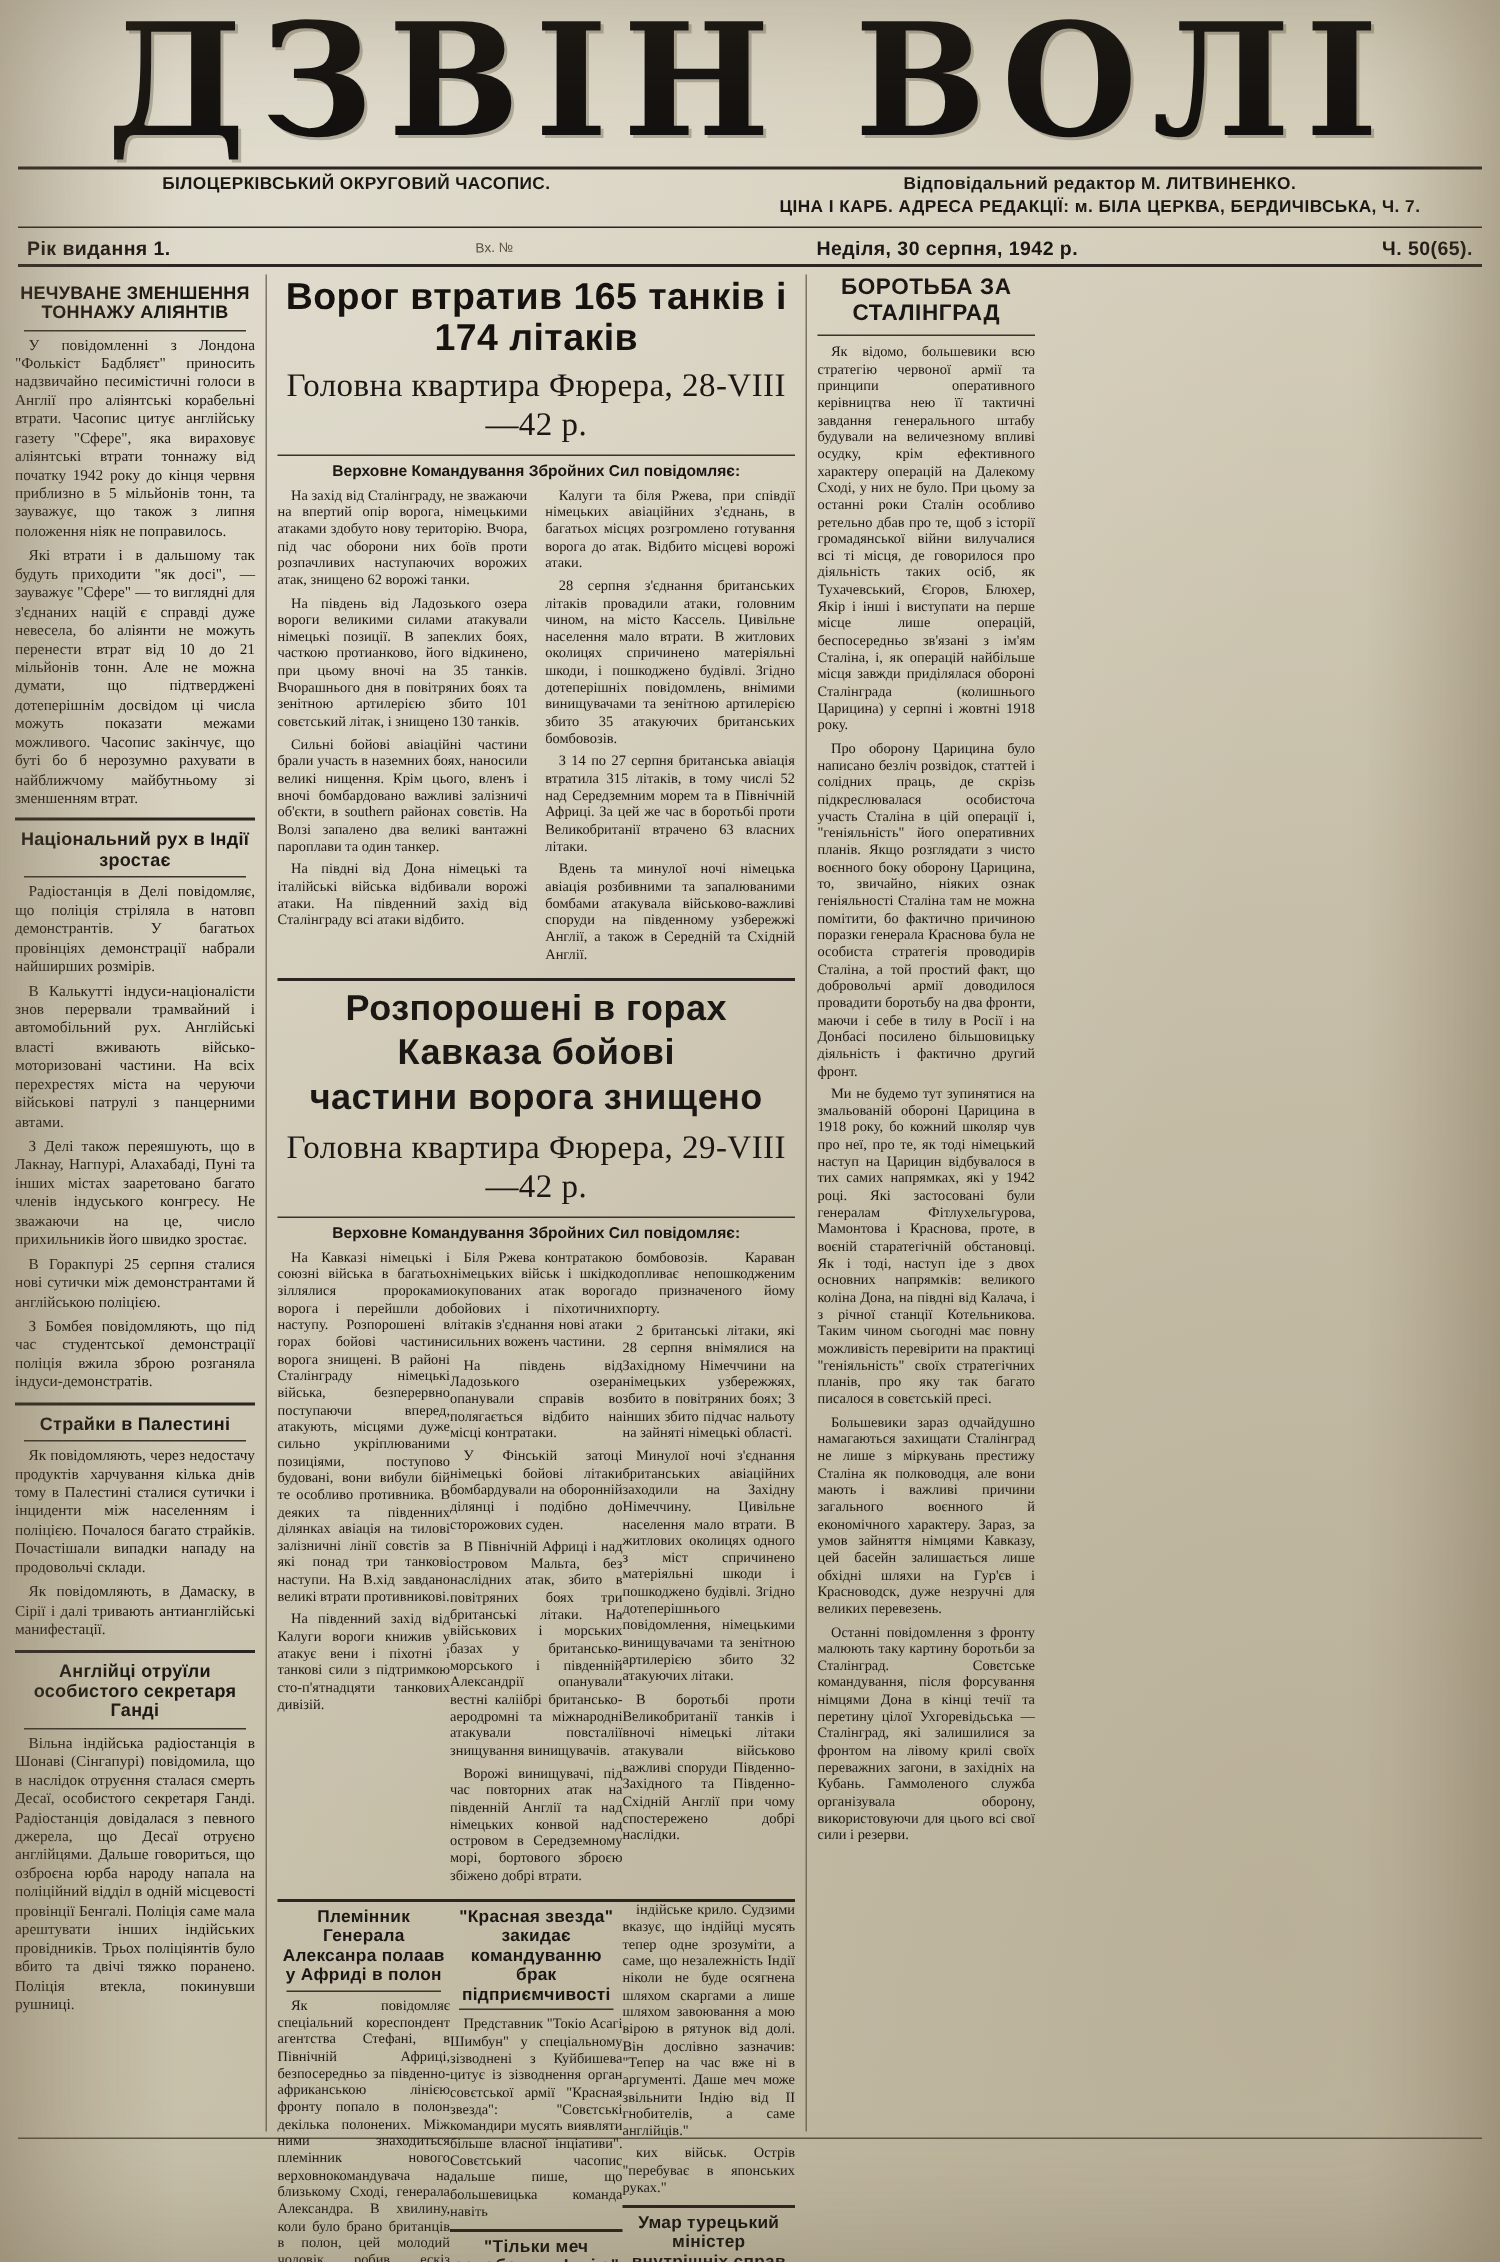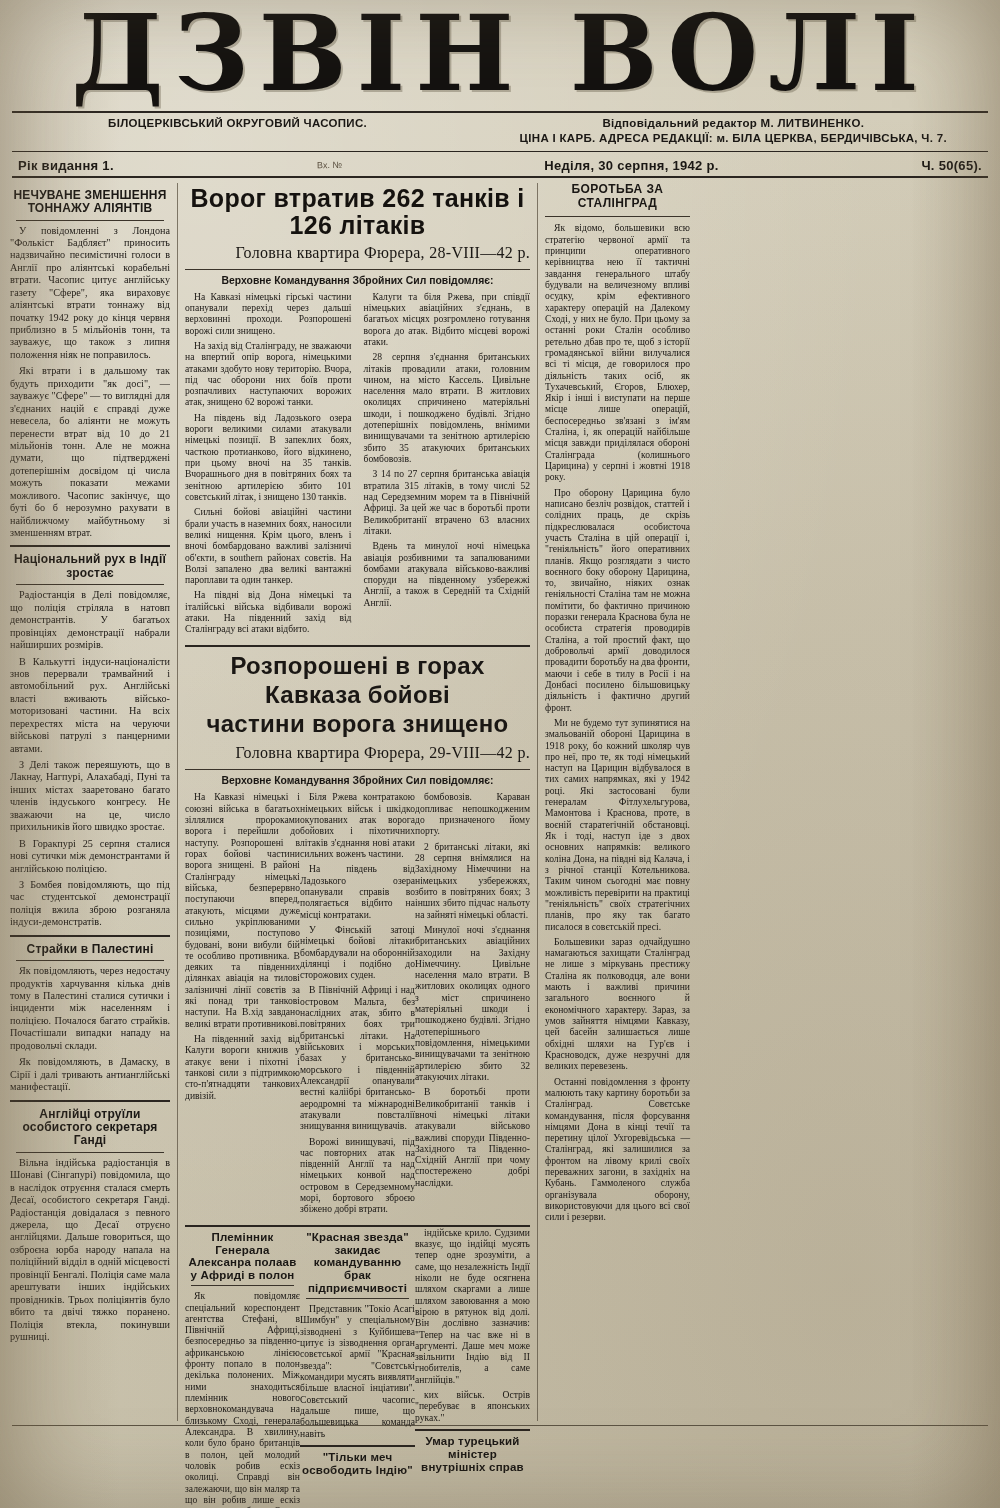"Ворог втратив 262 танків і" div.banner { text: 262 танків і 126 -> 165 танків і 174 }
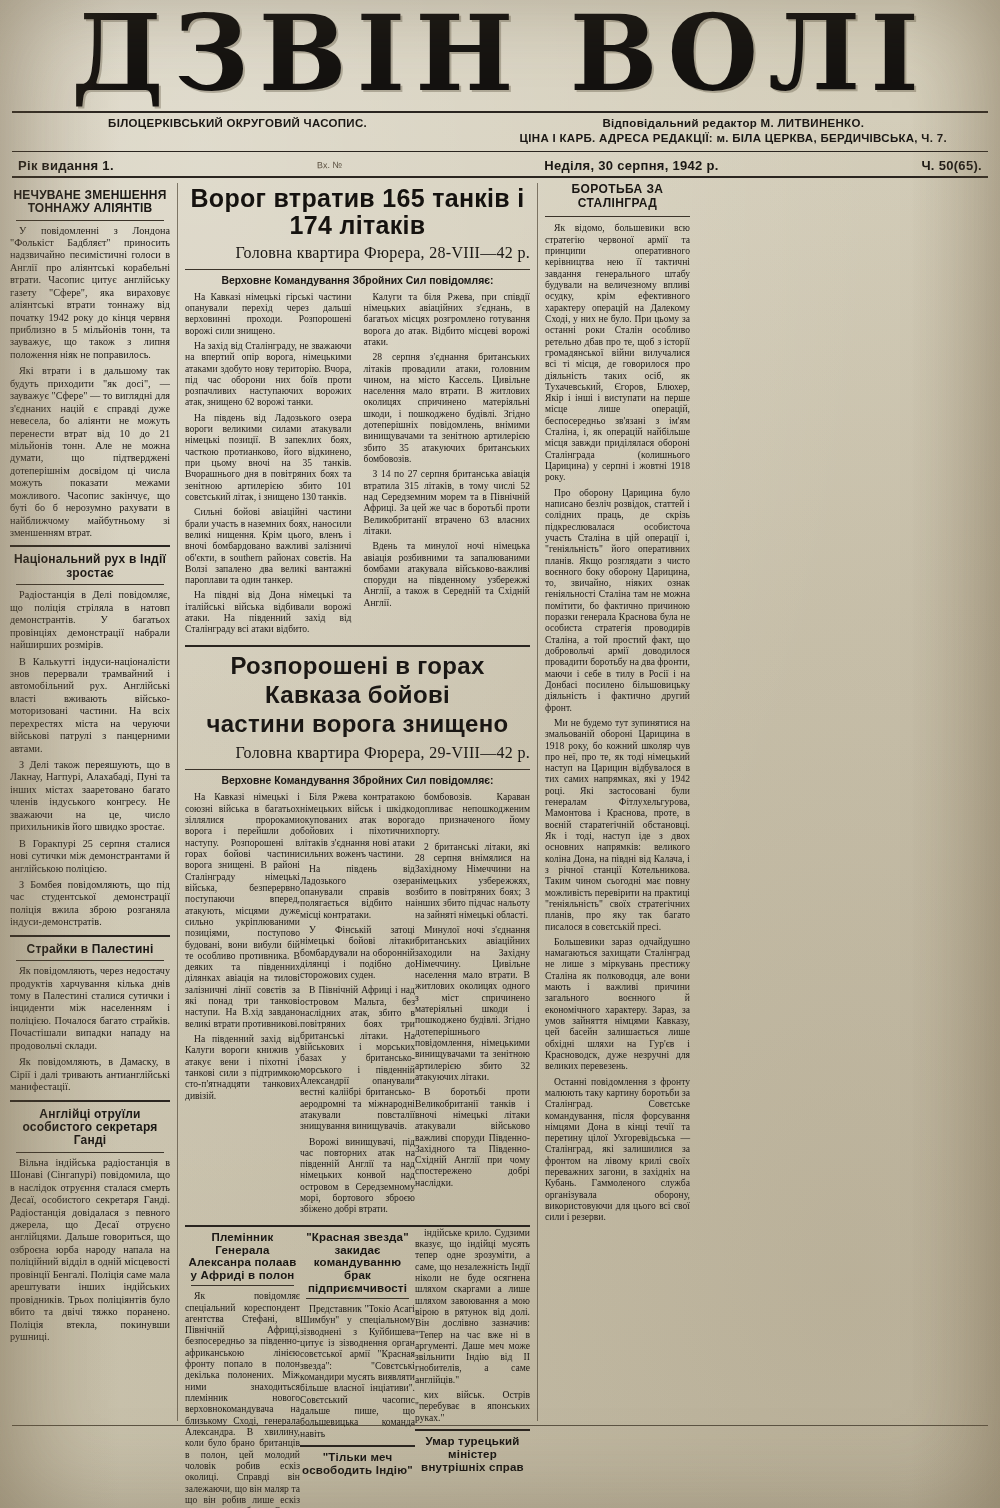"БОРОТЬБА ЗА" .side-h { font-size: 12px -> 15px }
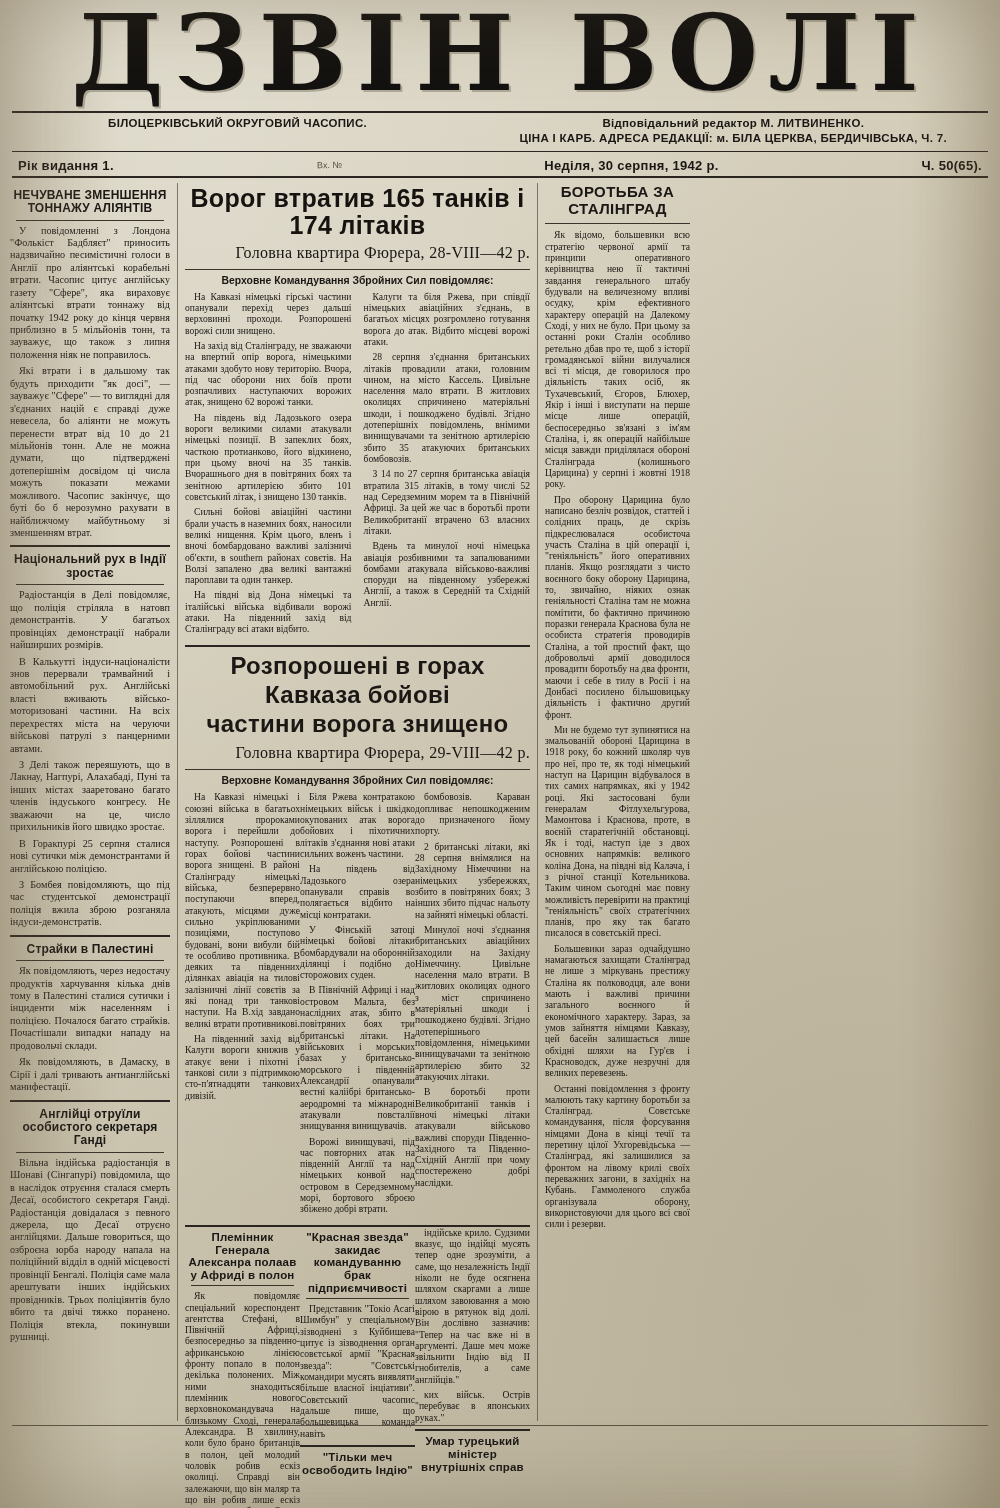"Головна квартира Фюрера, 28-VIII—42 р." .subbanner { font-size: 16px -> 22px; text-align: right -> center }
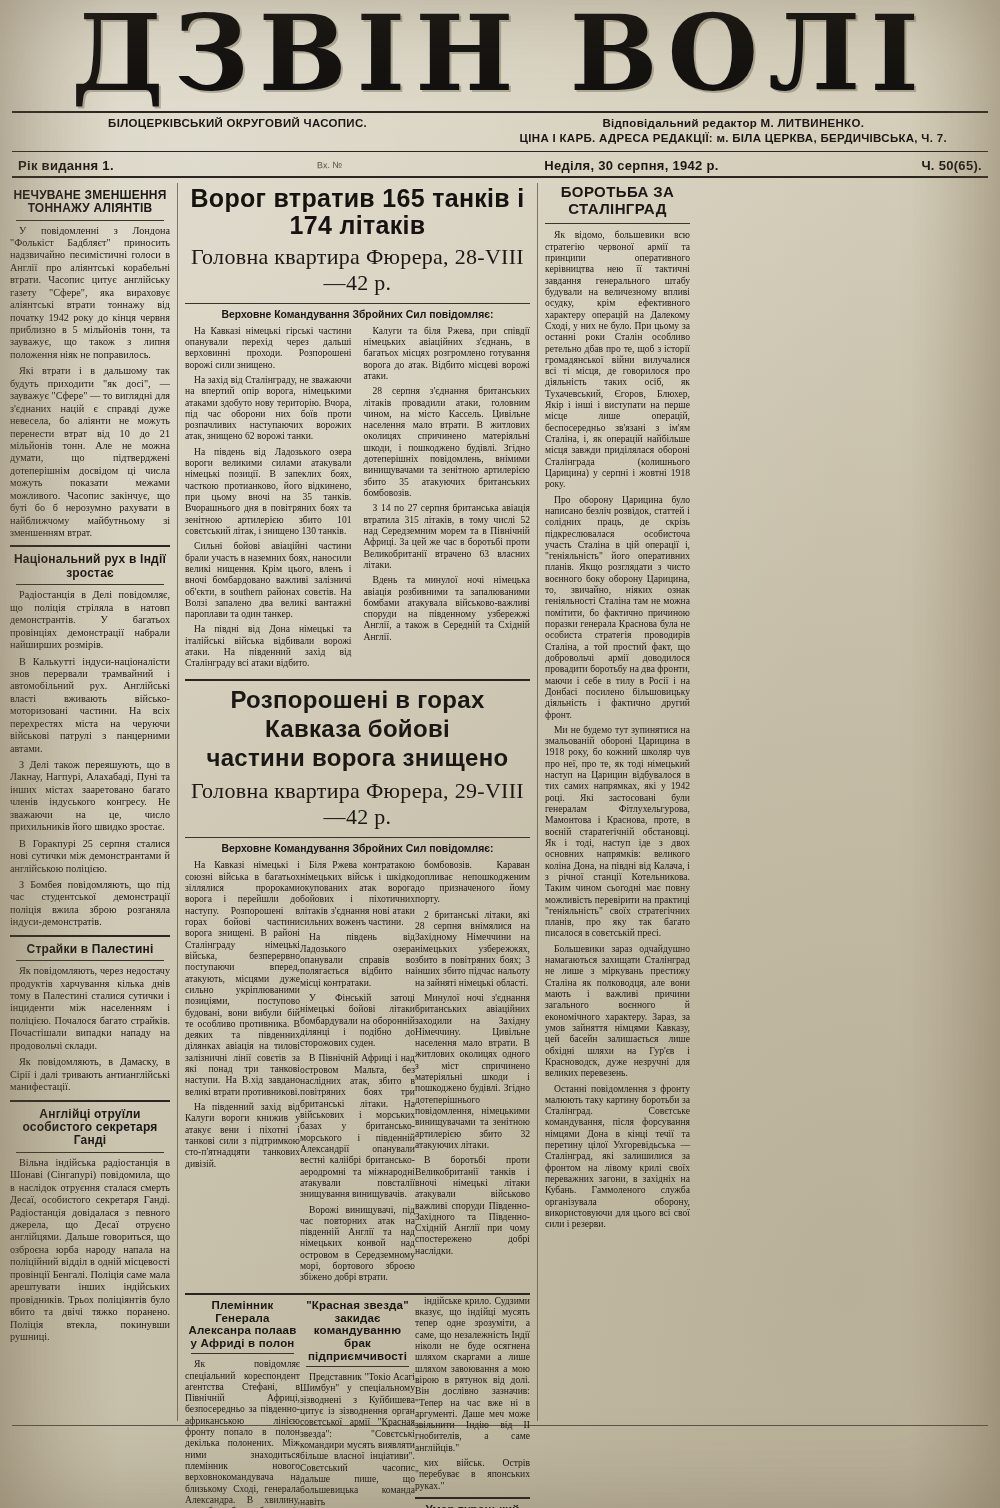"На Кавказі німецькі гірські частини" p { html: <p>На Кавказі німецькі гірські частини опанували перехід через дальші верховинні проходи. Розпорошені ворожі сили знищено.</p> -> none }
